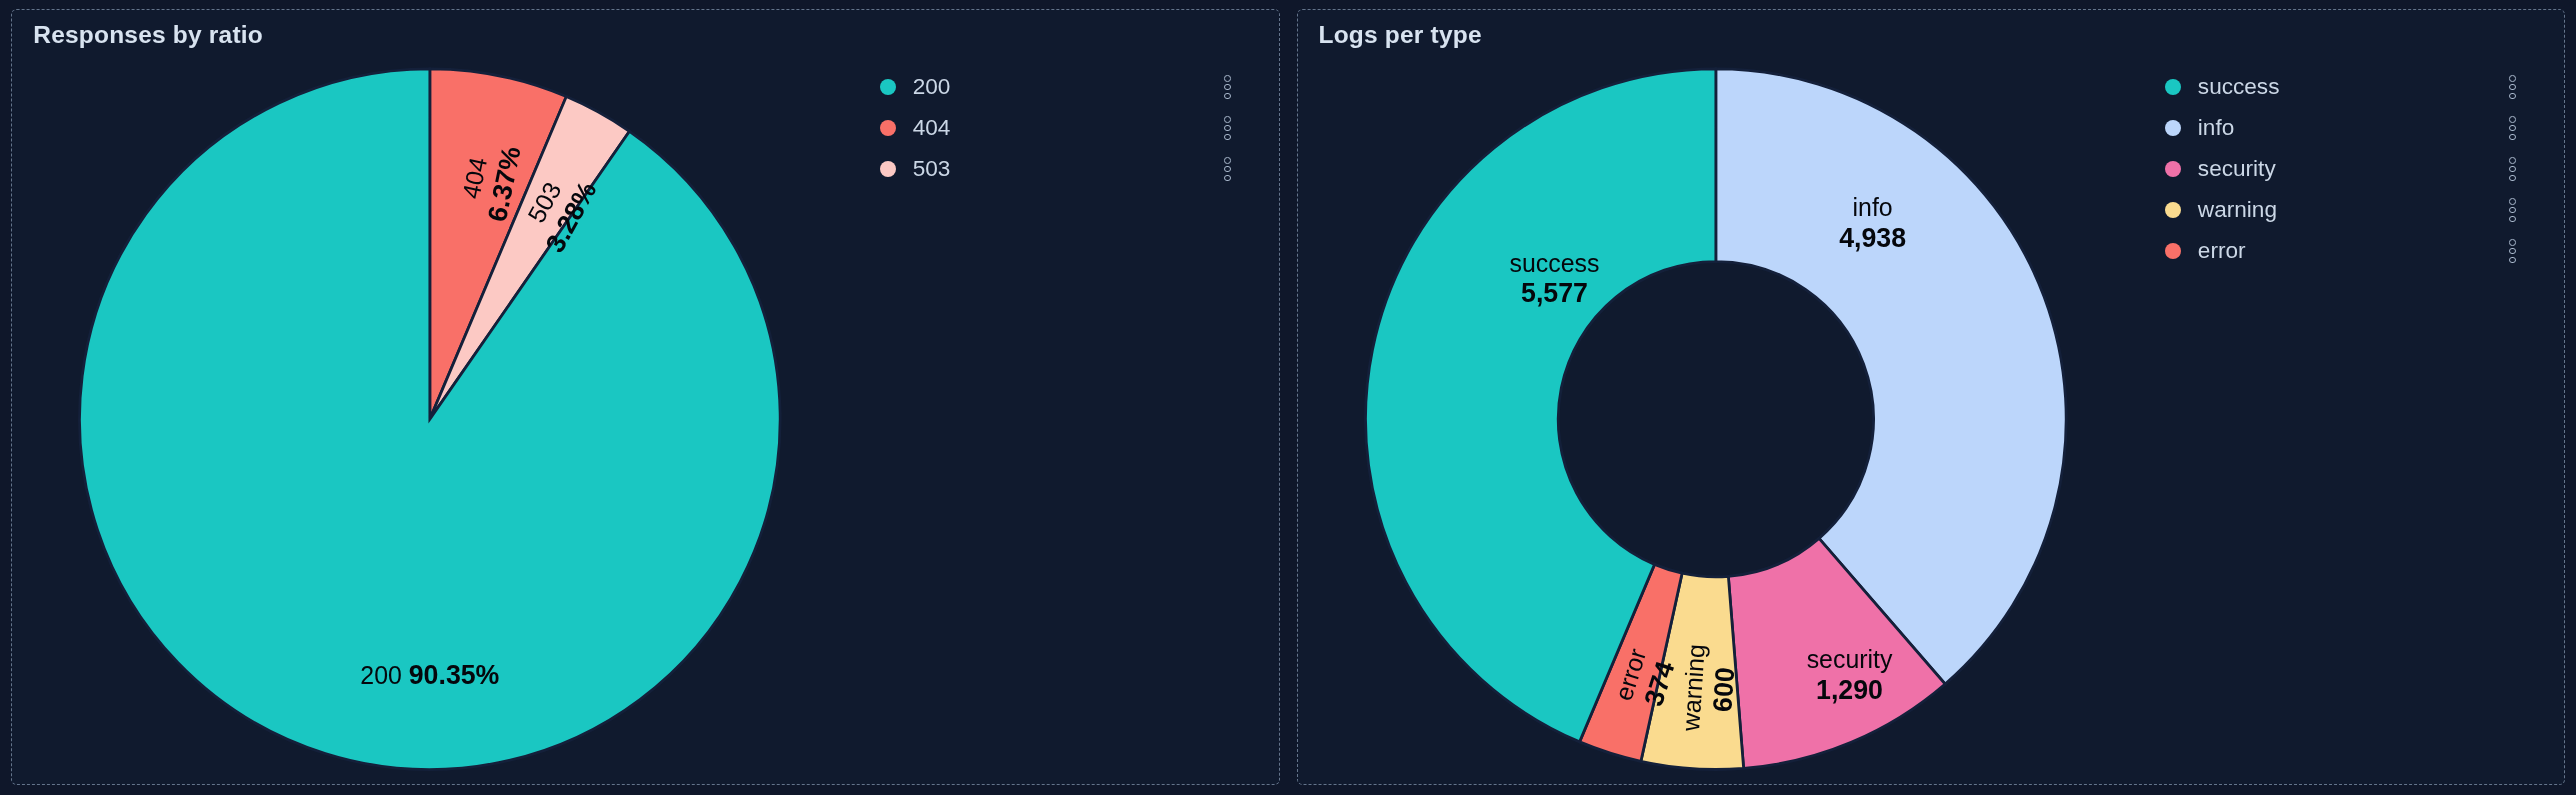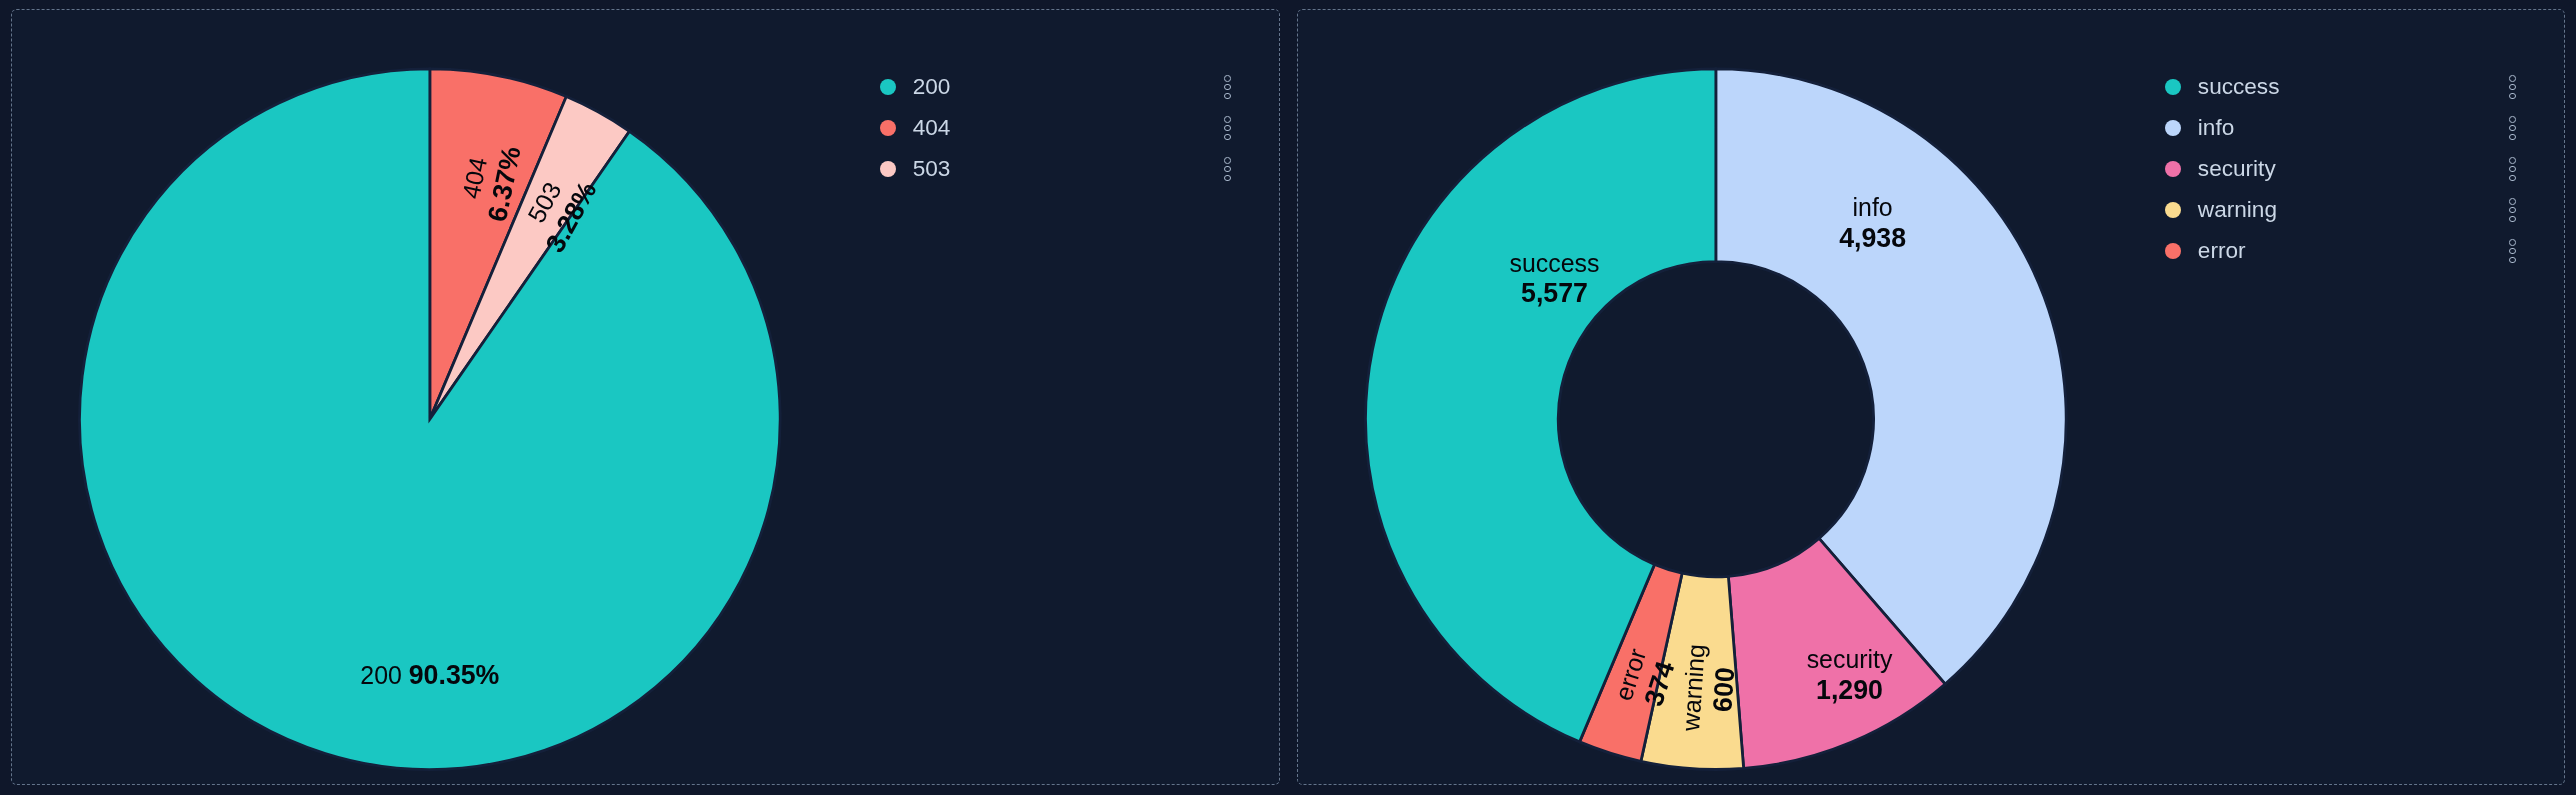"Responses by ratio" header.panel-header { html: none -> <header> <div>Responses by ratio</div> </header> }
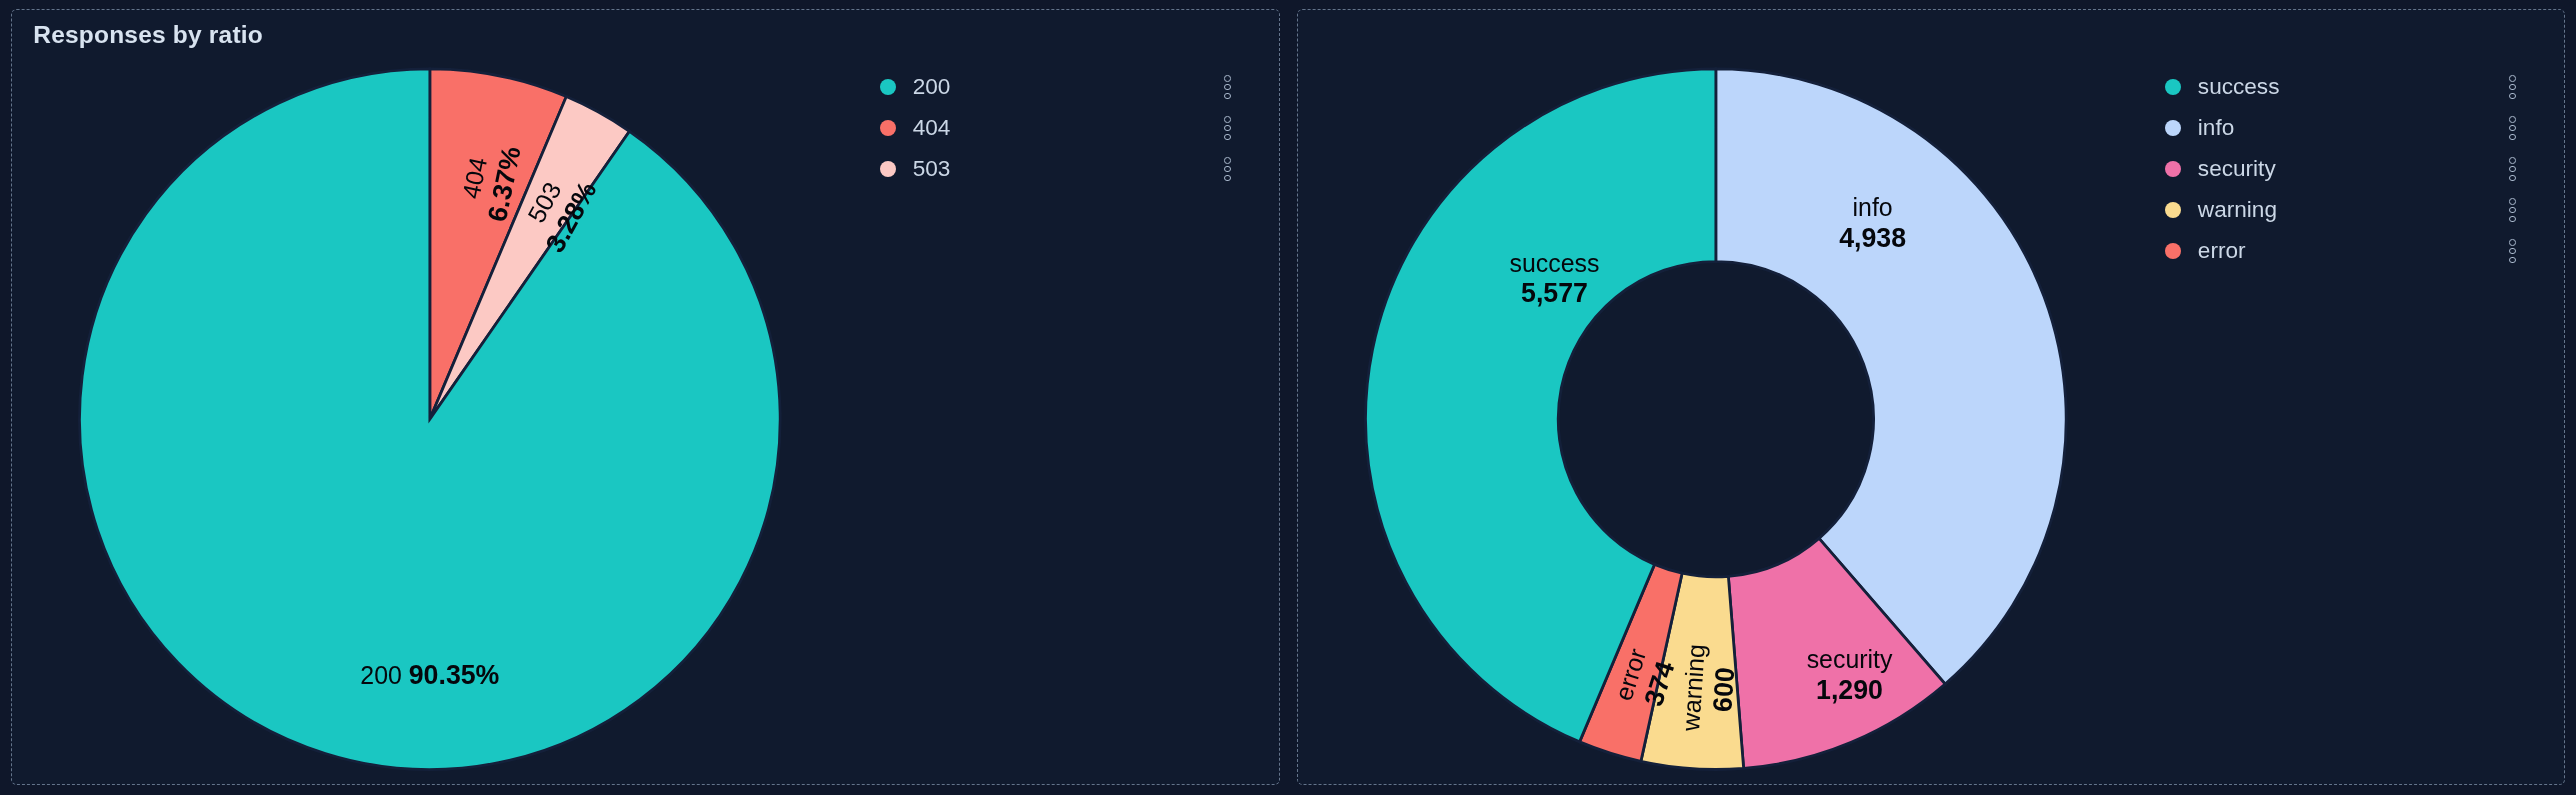"Logs per type" header.panel-header { html: none -> <header> <div>Logs per type</div> </header> }
